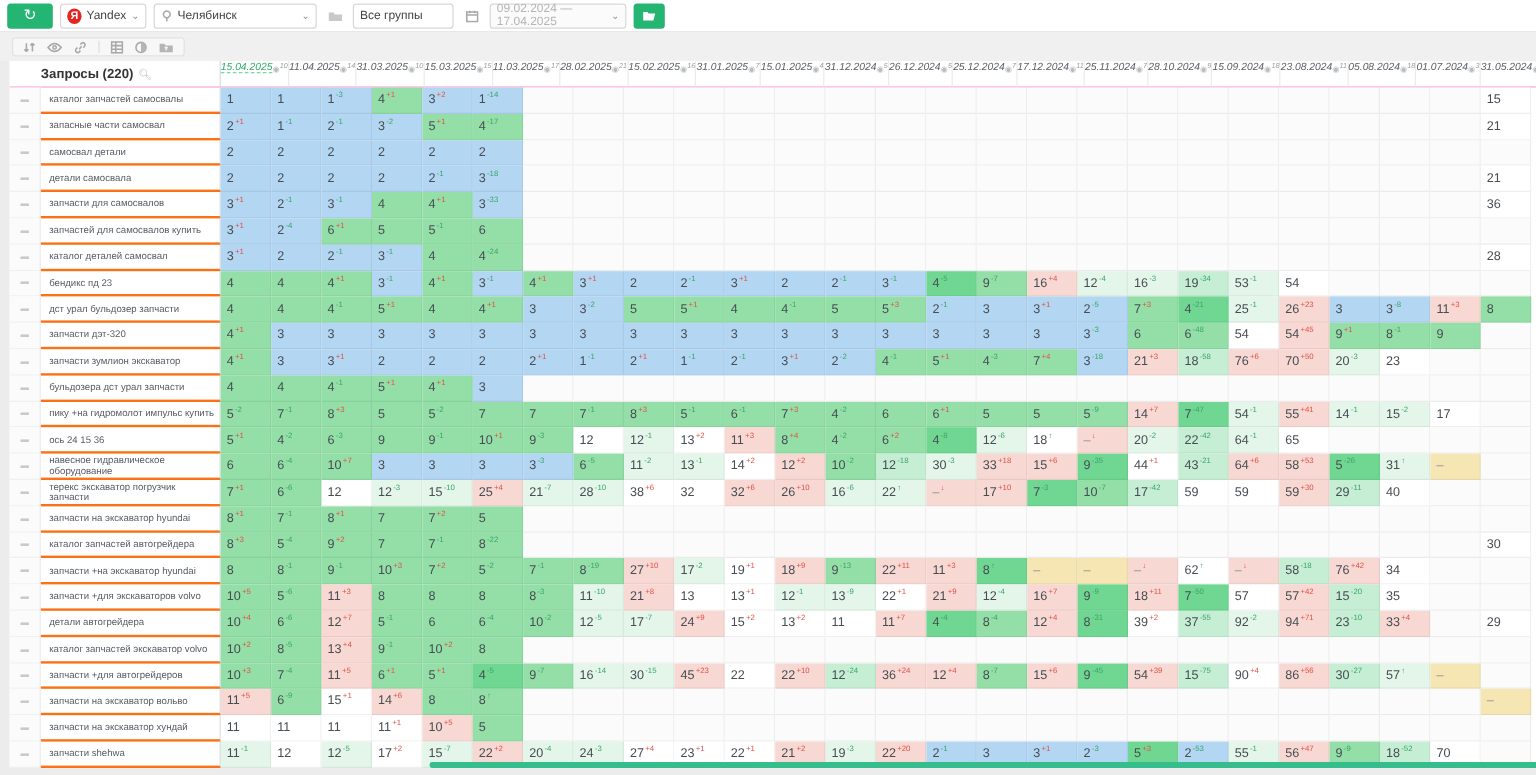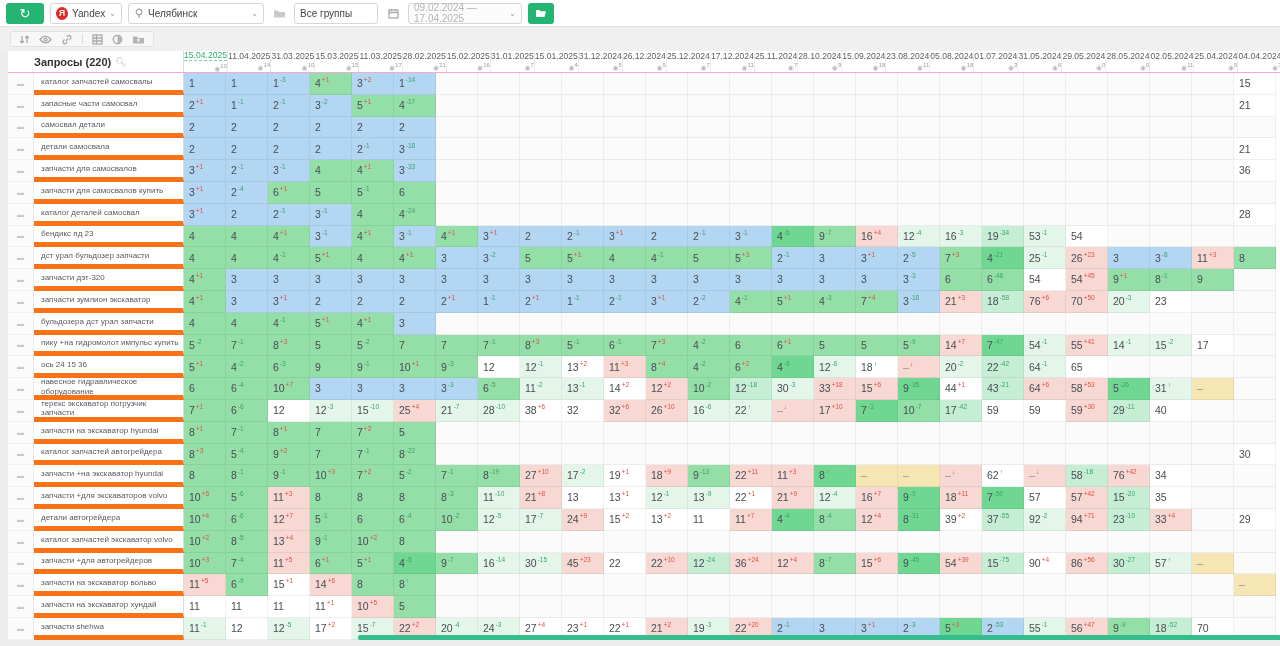"15.04.2025" .col-h { align-items: flex-end -> flex-start; flex-direction: column -> row; font-style: none -> italic }
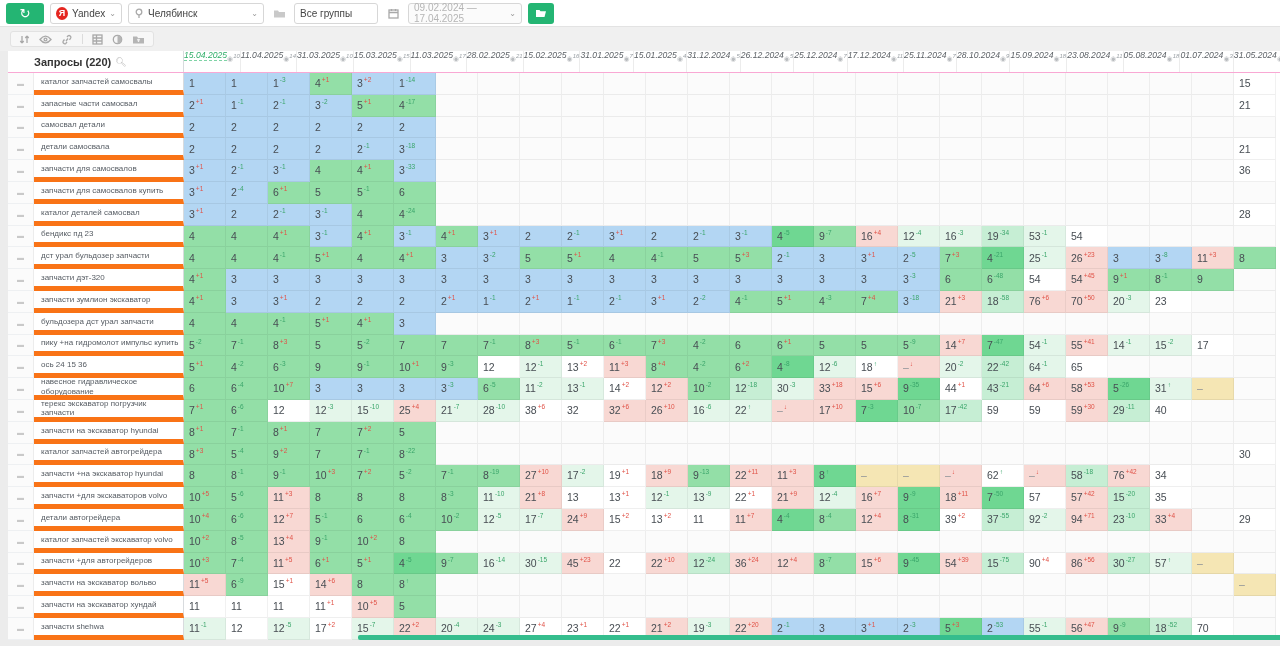"каталог запчастей самосвалы" .qlabel { border-bottom: 5px solid #f97316 -> 2px solid #f97316 }
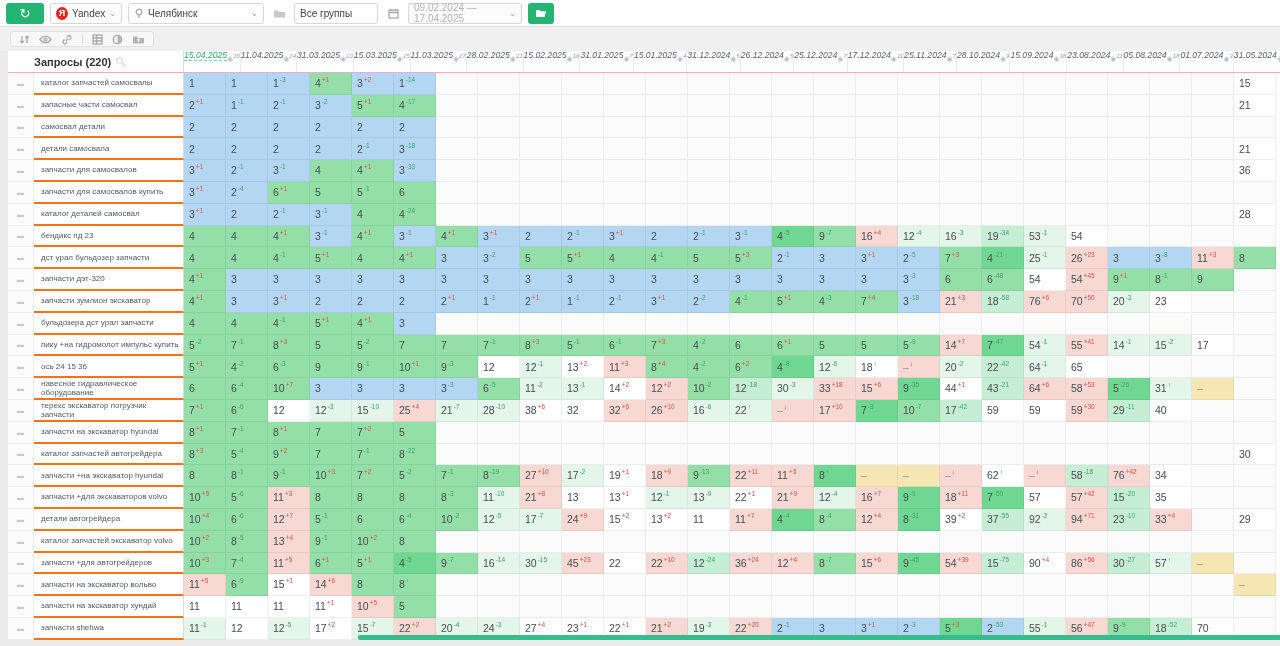"запчасти для самосвалов купить" div.qlabel { text: запчасти -> запчастей }
